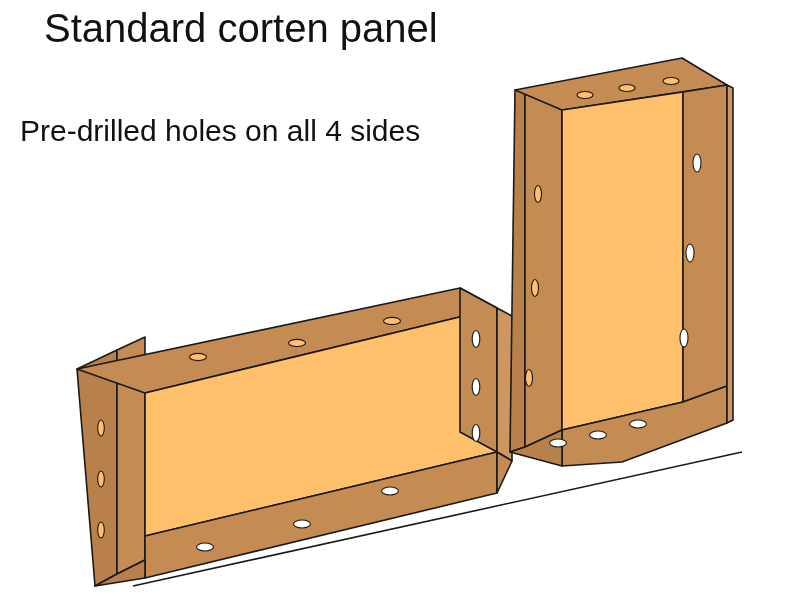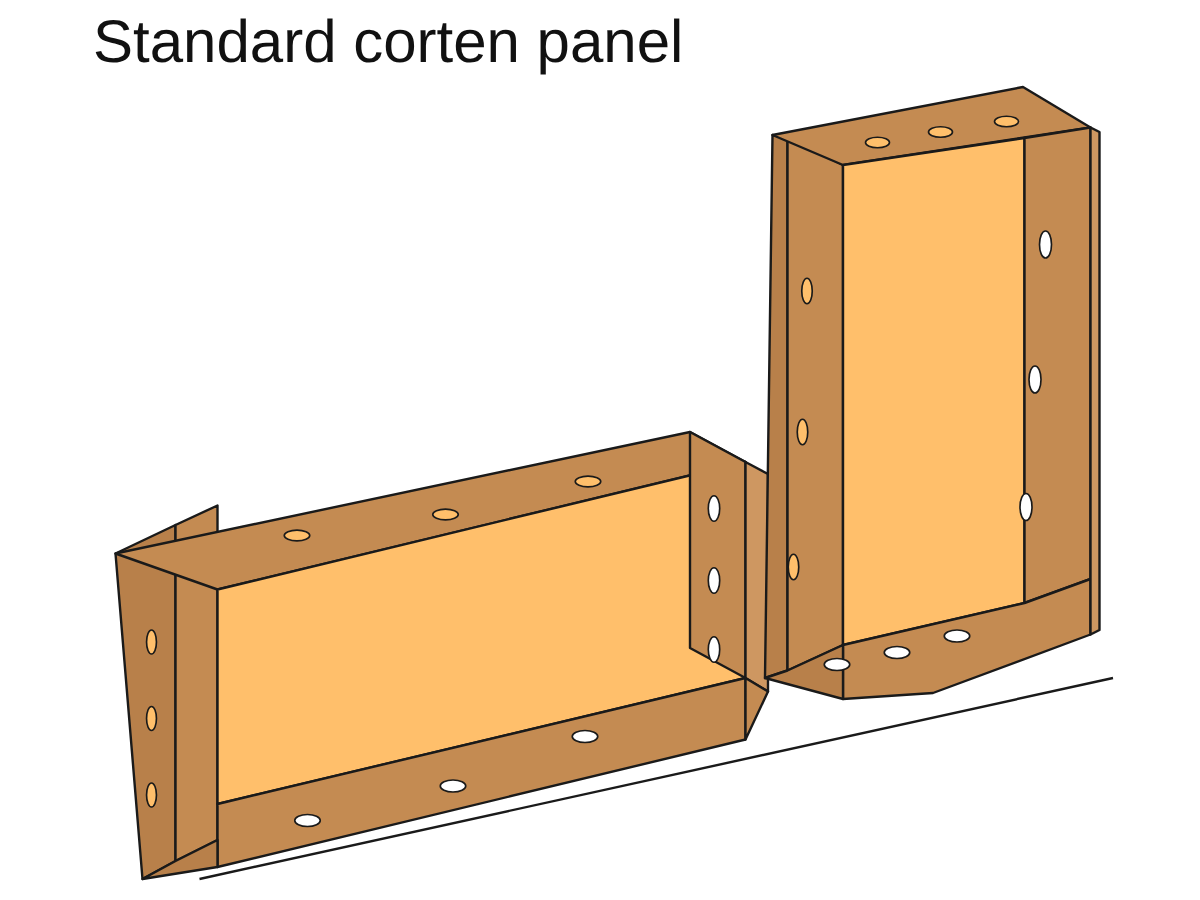"Standard corten panel" #title-text { left: 62px -> 44px }
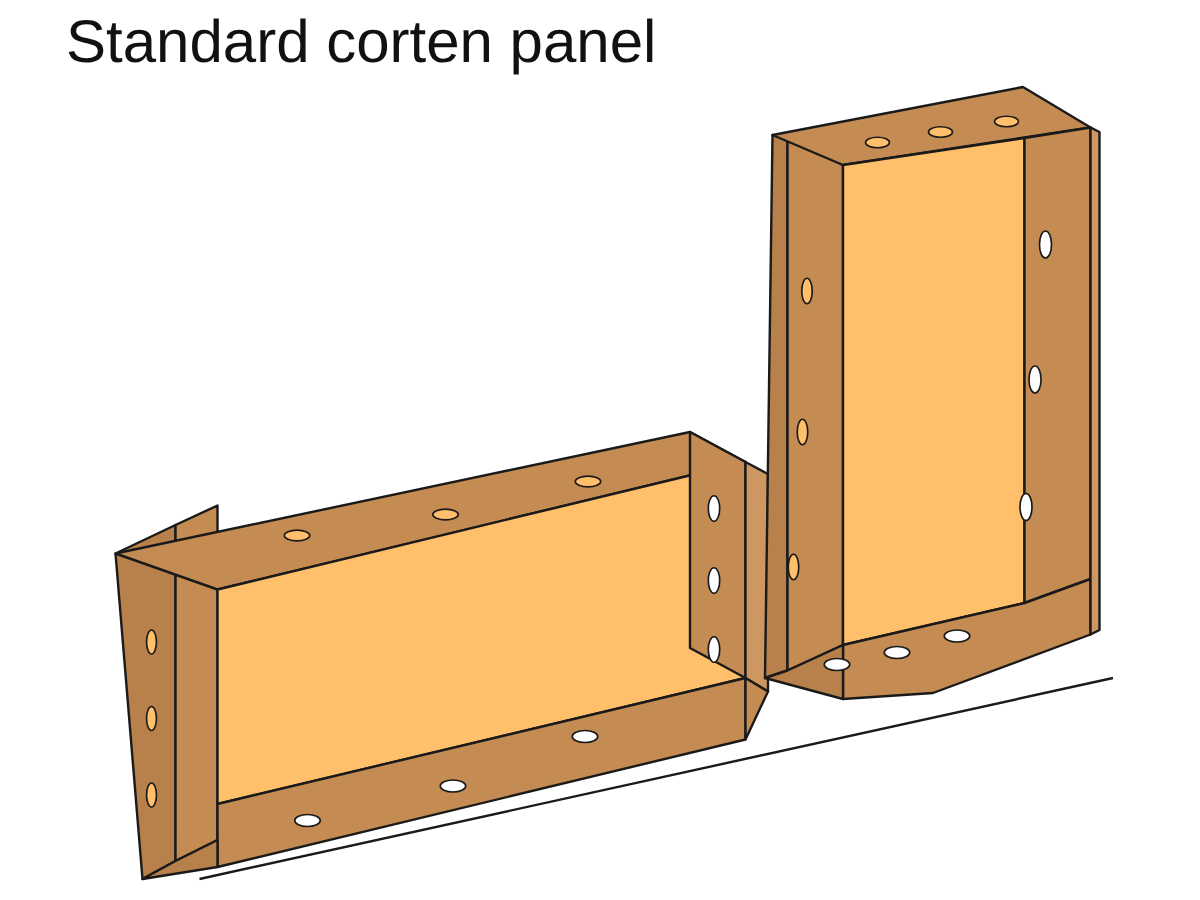"Pre-drilled holes on all 4" div.txt { html: none -> <div>Pre-drilled holes on all 4 sides</div> }
